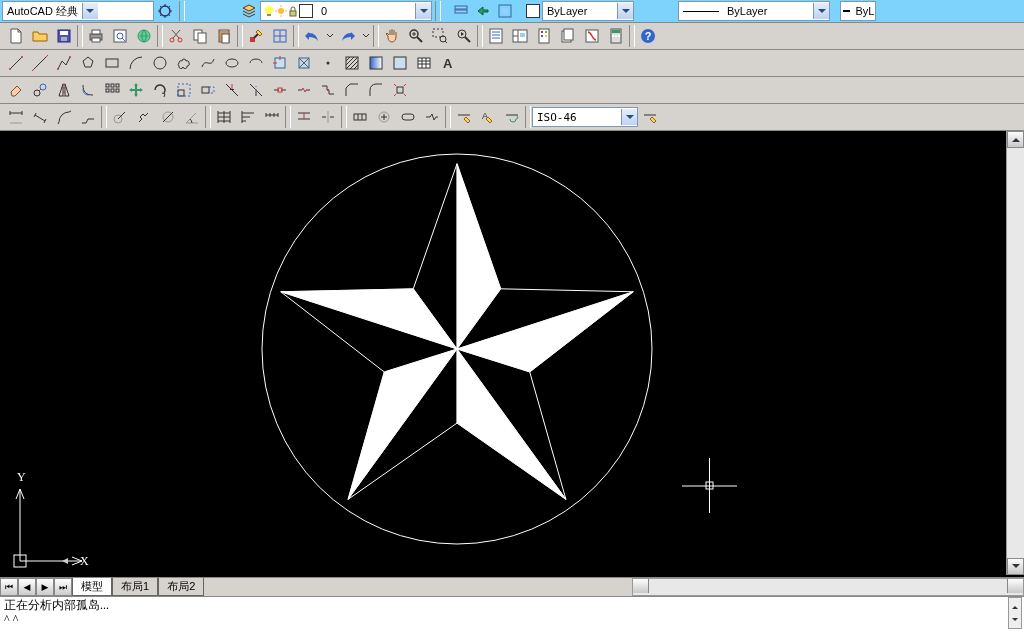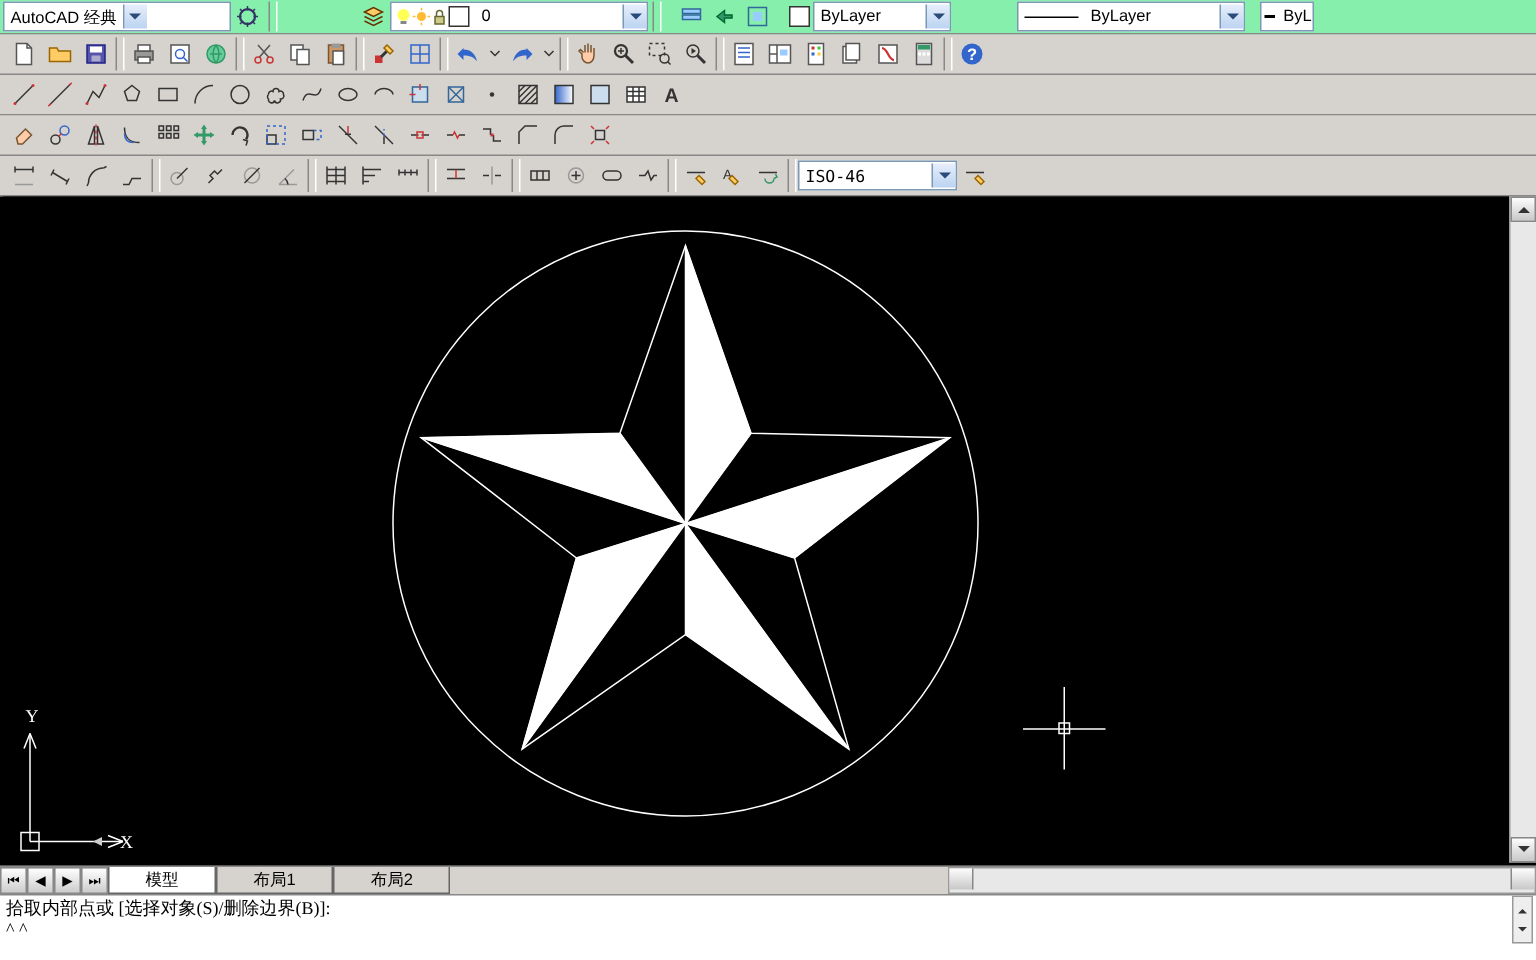"AutoCAD 经典" .toprow { background: #86efac -> #7dd3fc }
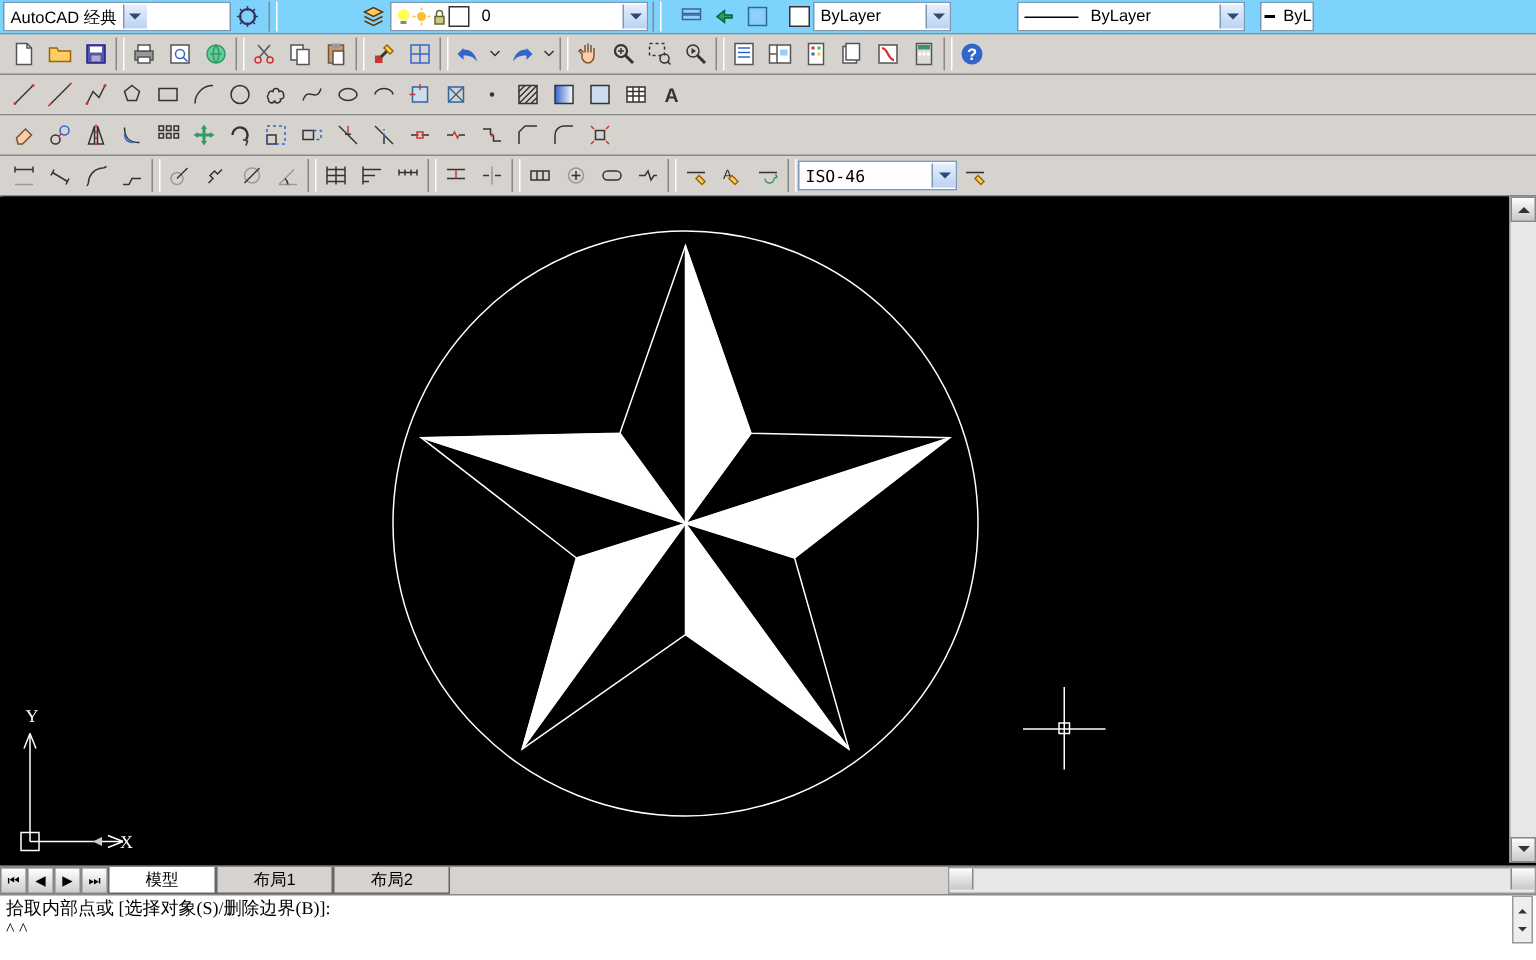"模型" .tab { padding: 1px 24px -> 1px 8px }
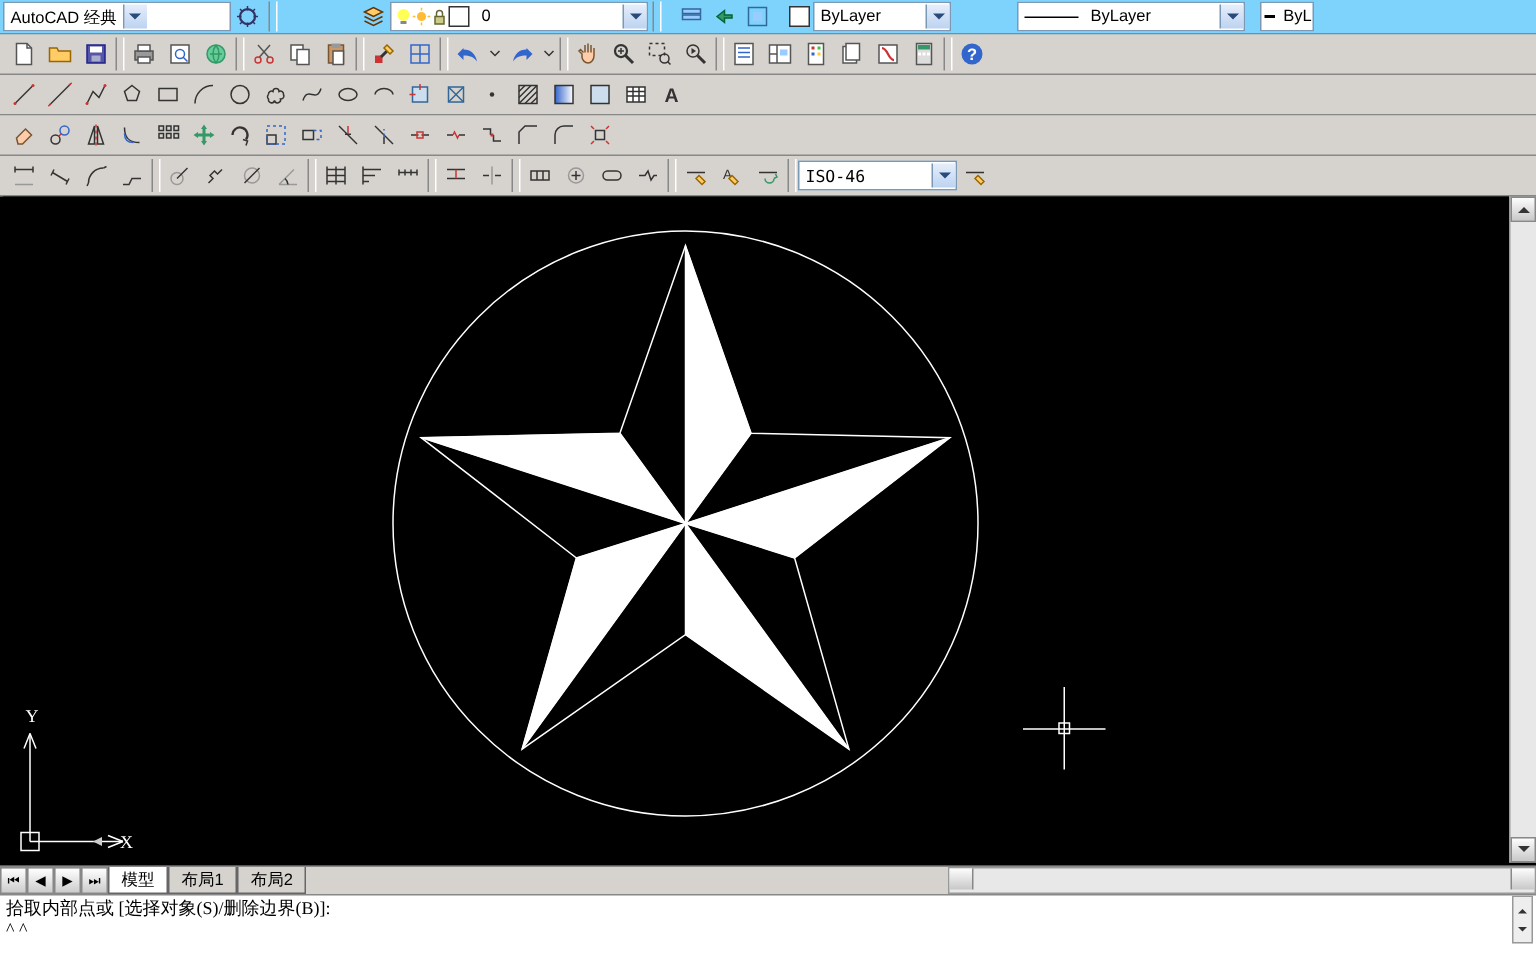"正在分析内部孤岛..." div.line { html: none -> <div>正在分析内部孤岛...</div> }
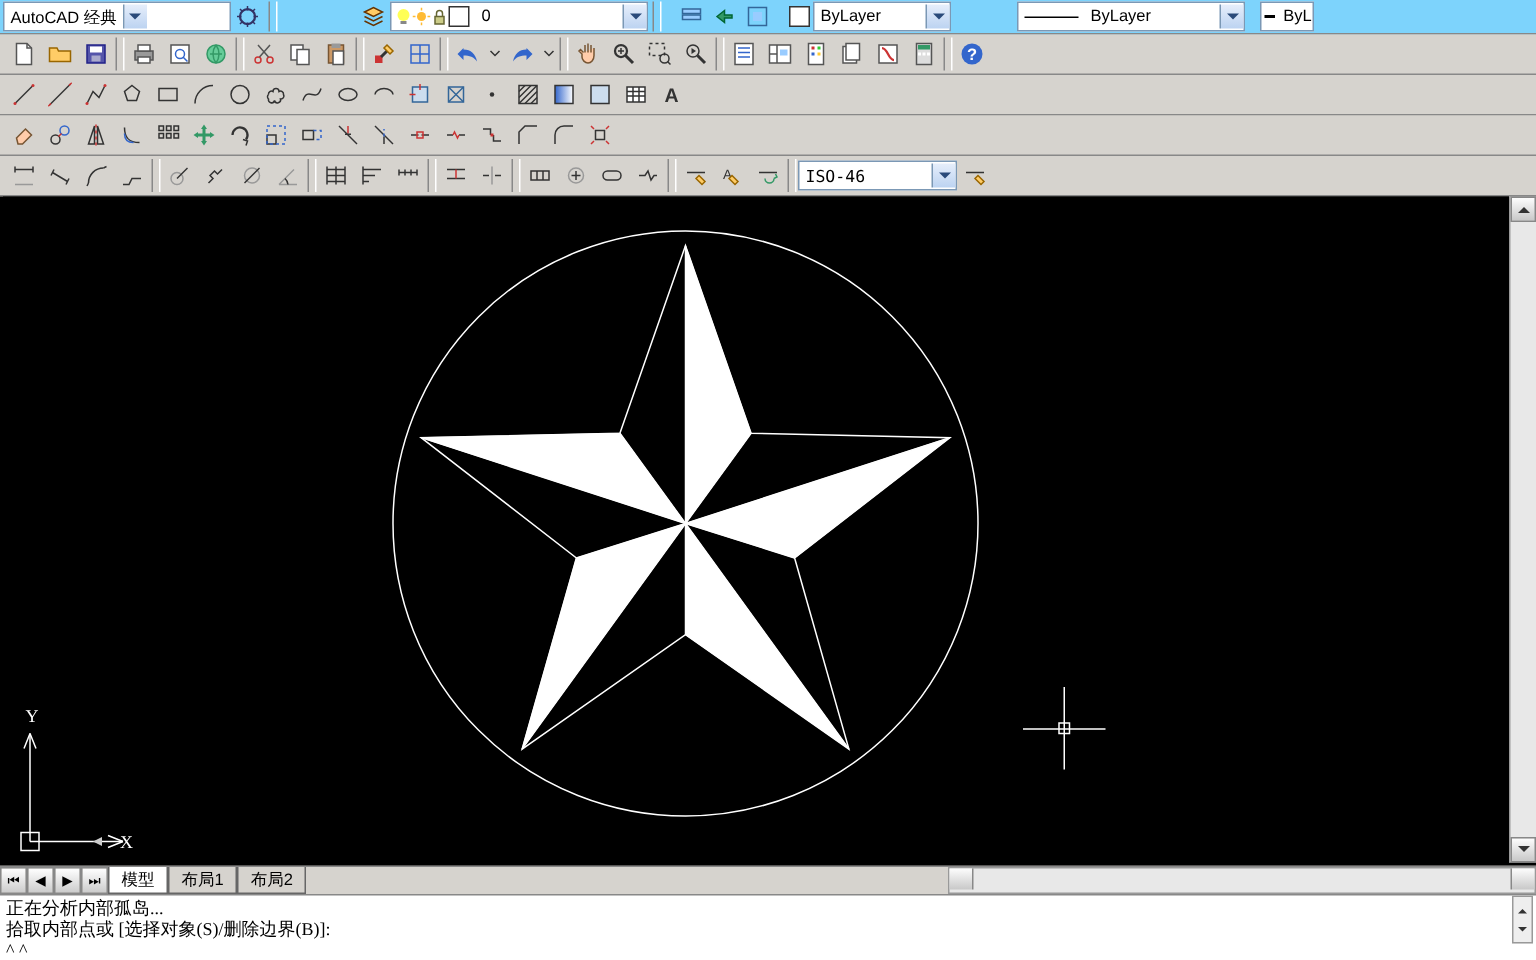"拾取内部点或 [选择对象(S)/删除边界(B)]:" div.line { html: <div>拾取内部点或 [选择对象(S)/删除边界(B)]:</div> -> none }
